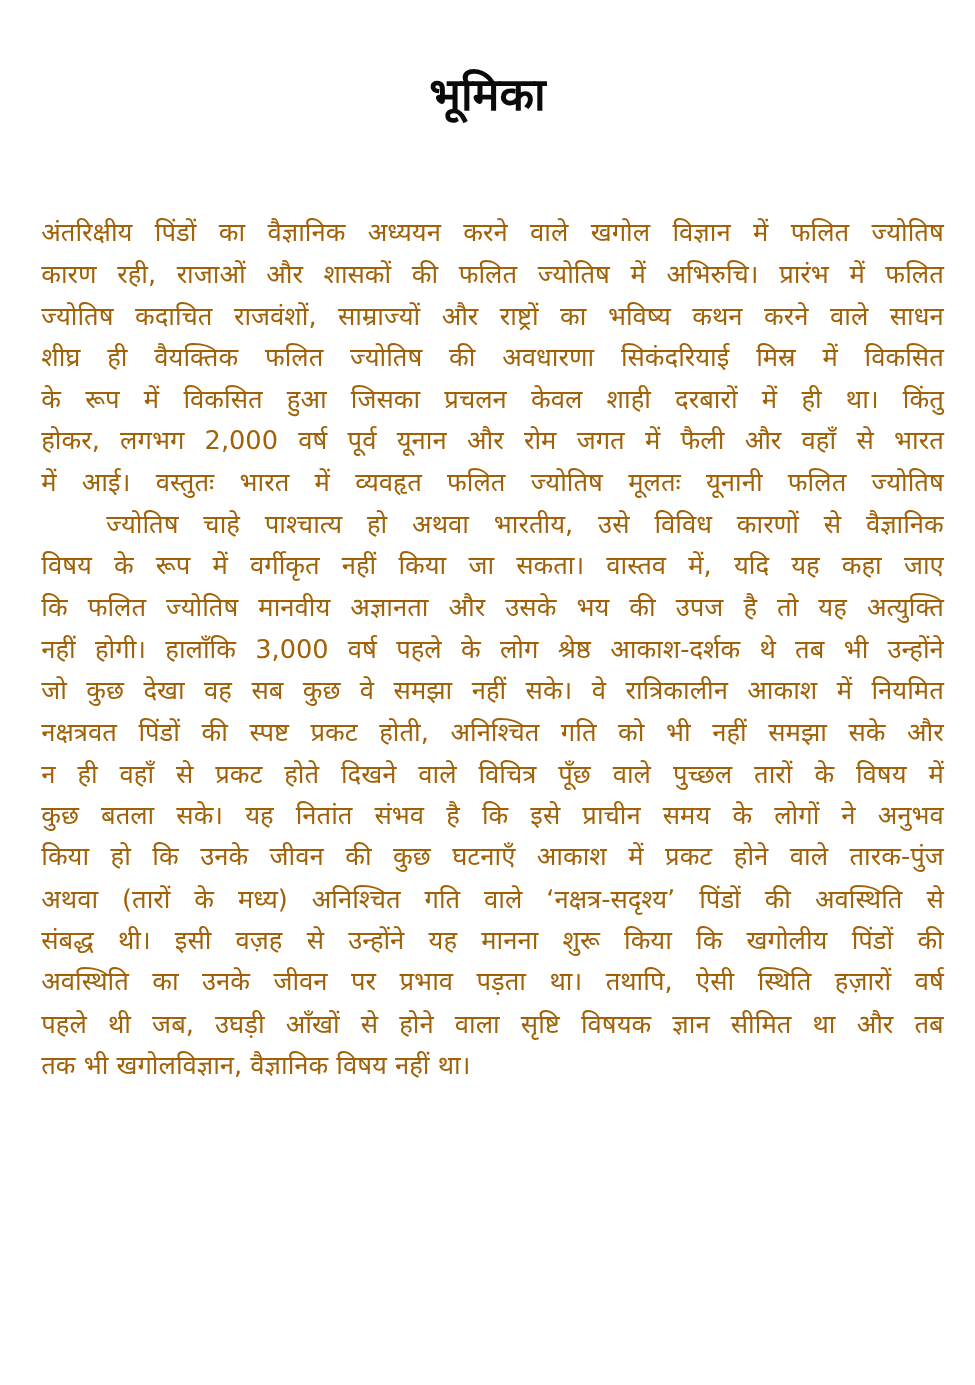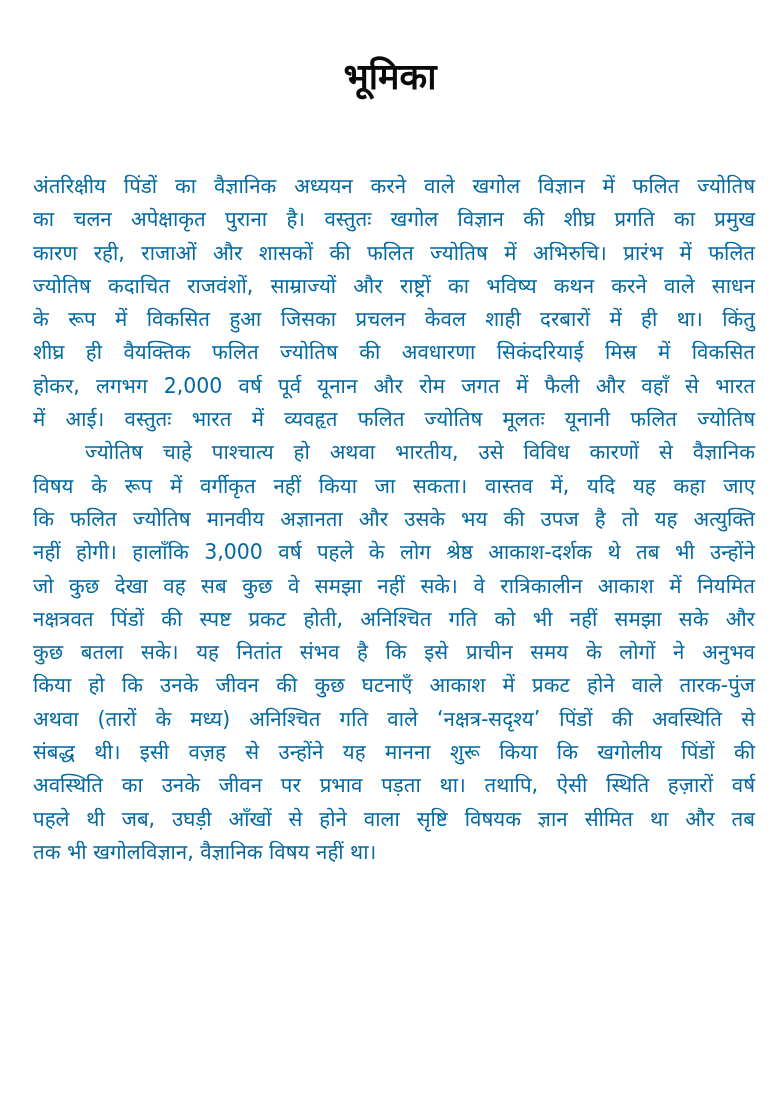"अंतरिक्षीय पिंडों का वैज्ञानिक अध्ययन" .line { color: #0369a1 -> #a16207 }
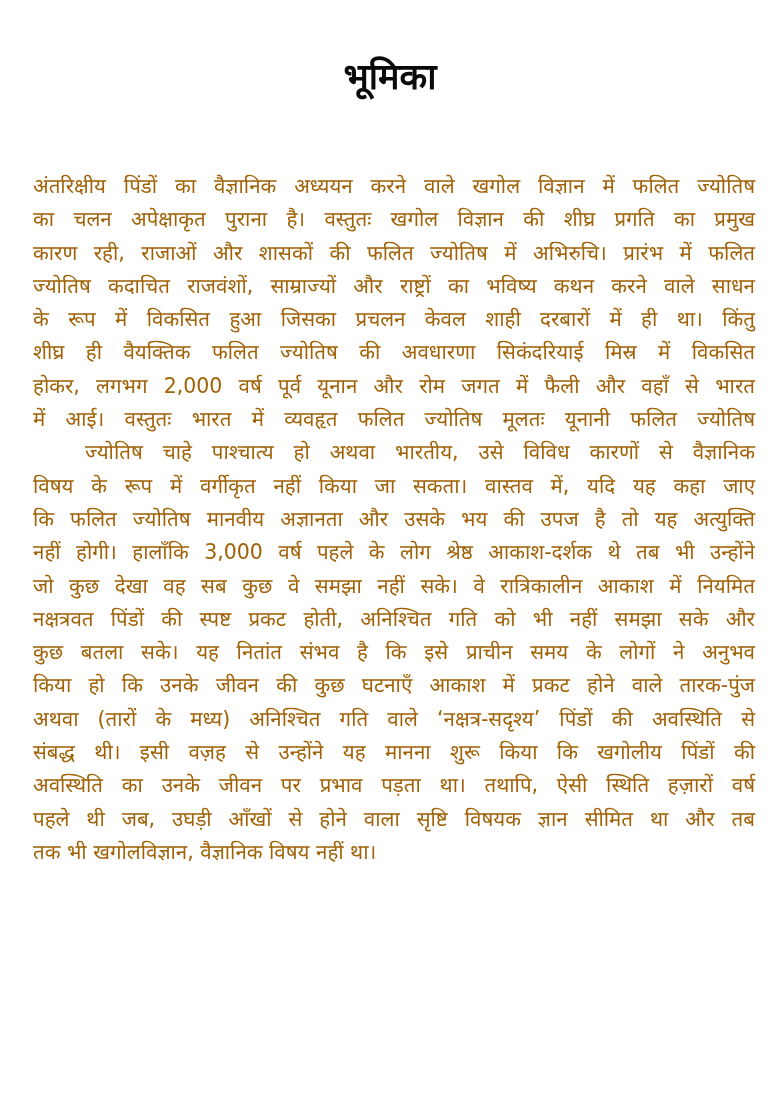"का चलन अपेक्षाकृत पुराना है।" span.line { html: <span>का चलन अपेक्षाकृत पुराना है। वस्तुतः खगोल विज्ञान की शीघ्र प्रगति का प्रमुख</span> -> none }
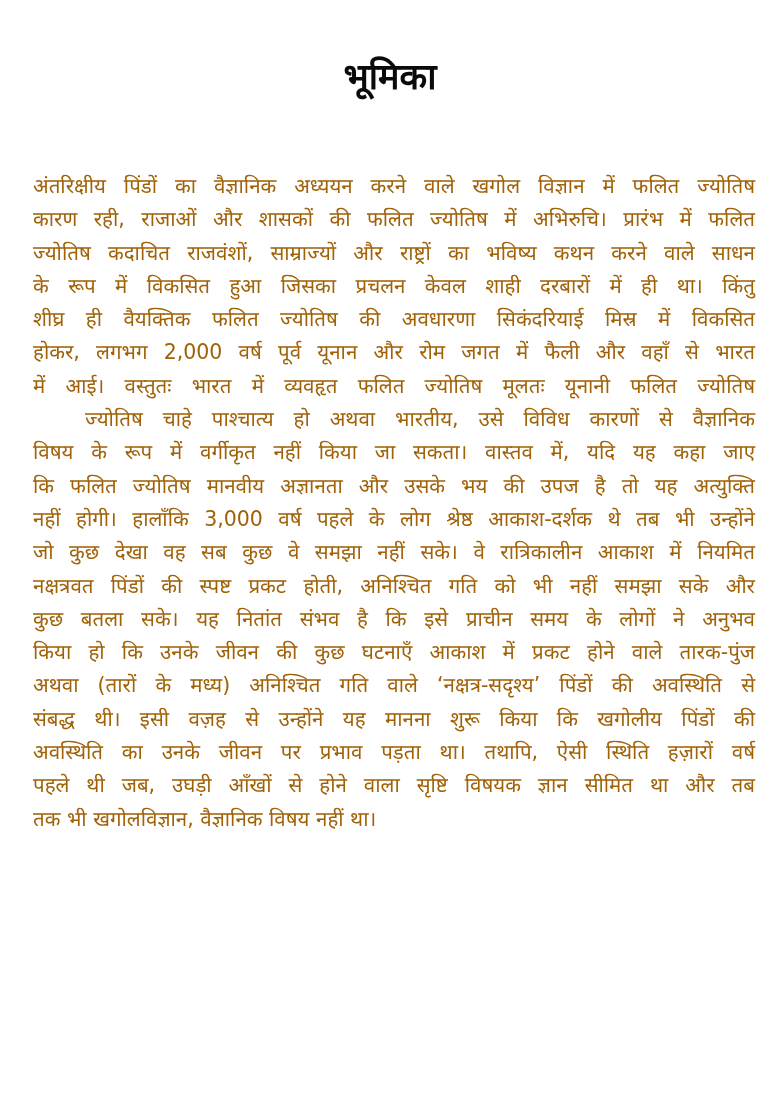"के रूप में विकसित हुआ" span.line { order: before "शीघ्र ही वैयक्तिक फलित ज्योतिष" -> after "शीघ्र ही वैयक्तिक फलित ज्योतिष" }
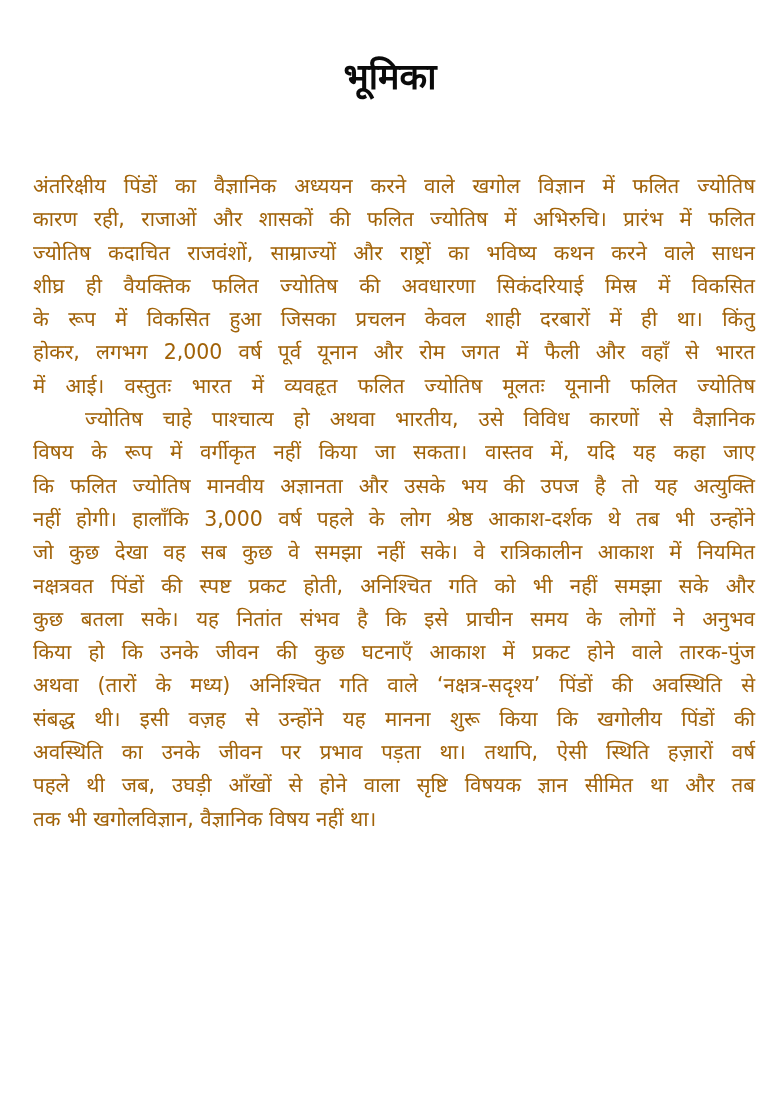"न ही वहाँ से प्रकट" span.line { html: none -> <span>न ही वहाँ से प्रकट होते दिखने वाले विचित्र पूँछ वाले पुच्छल तारों के विषय में</span> }
